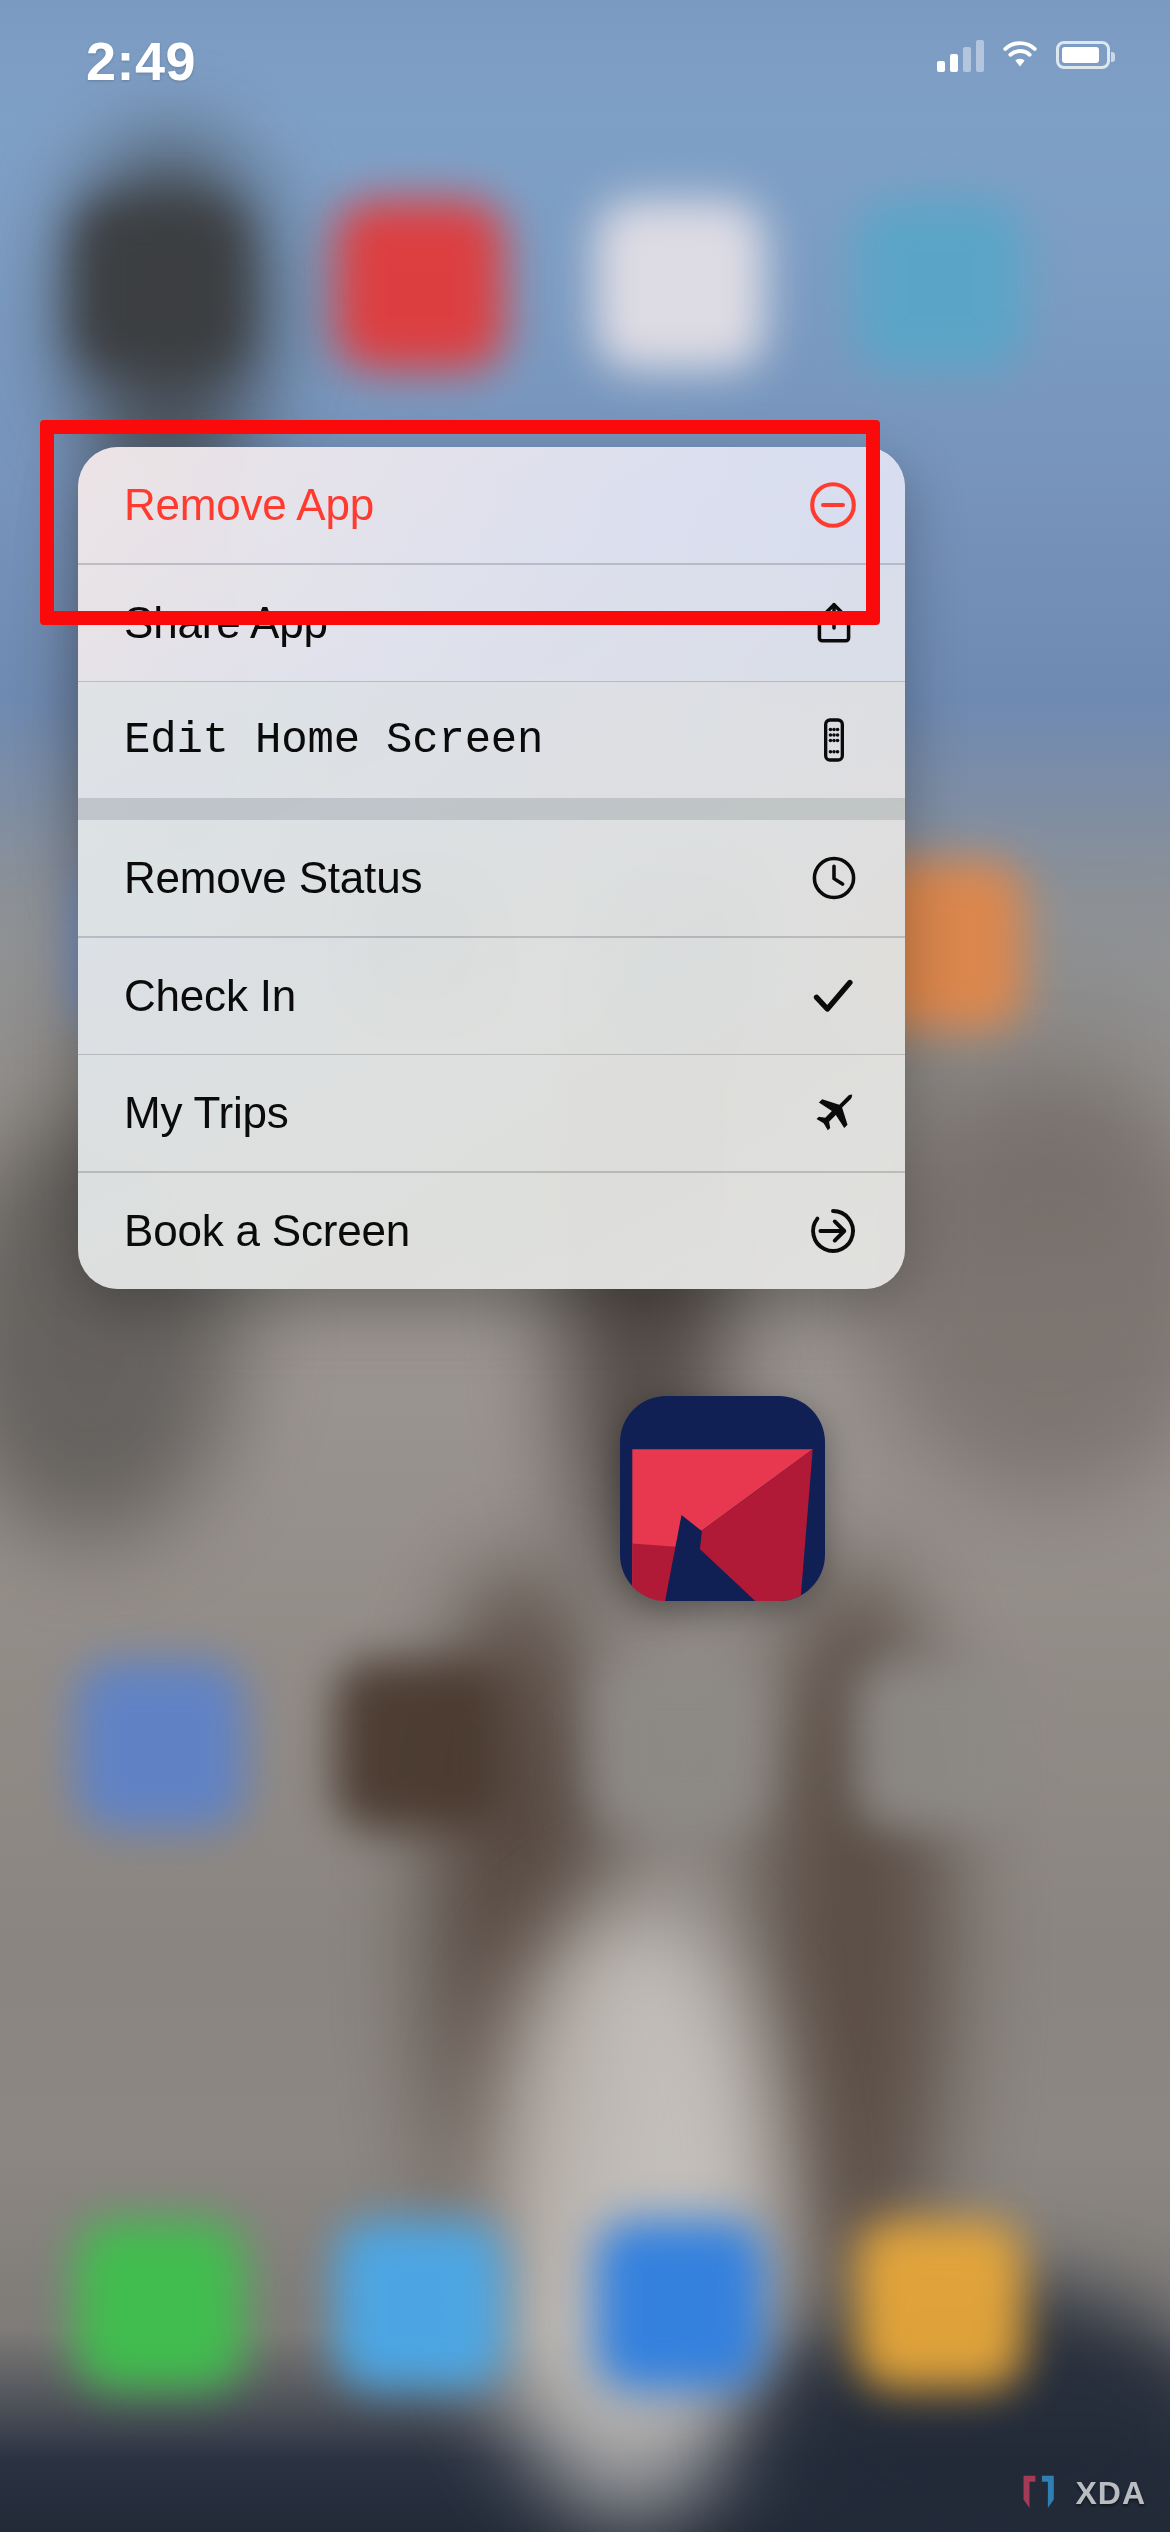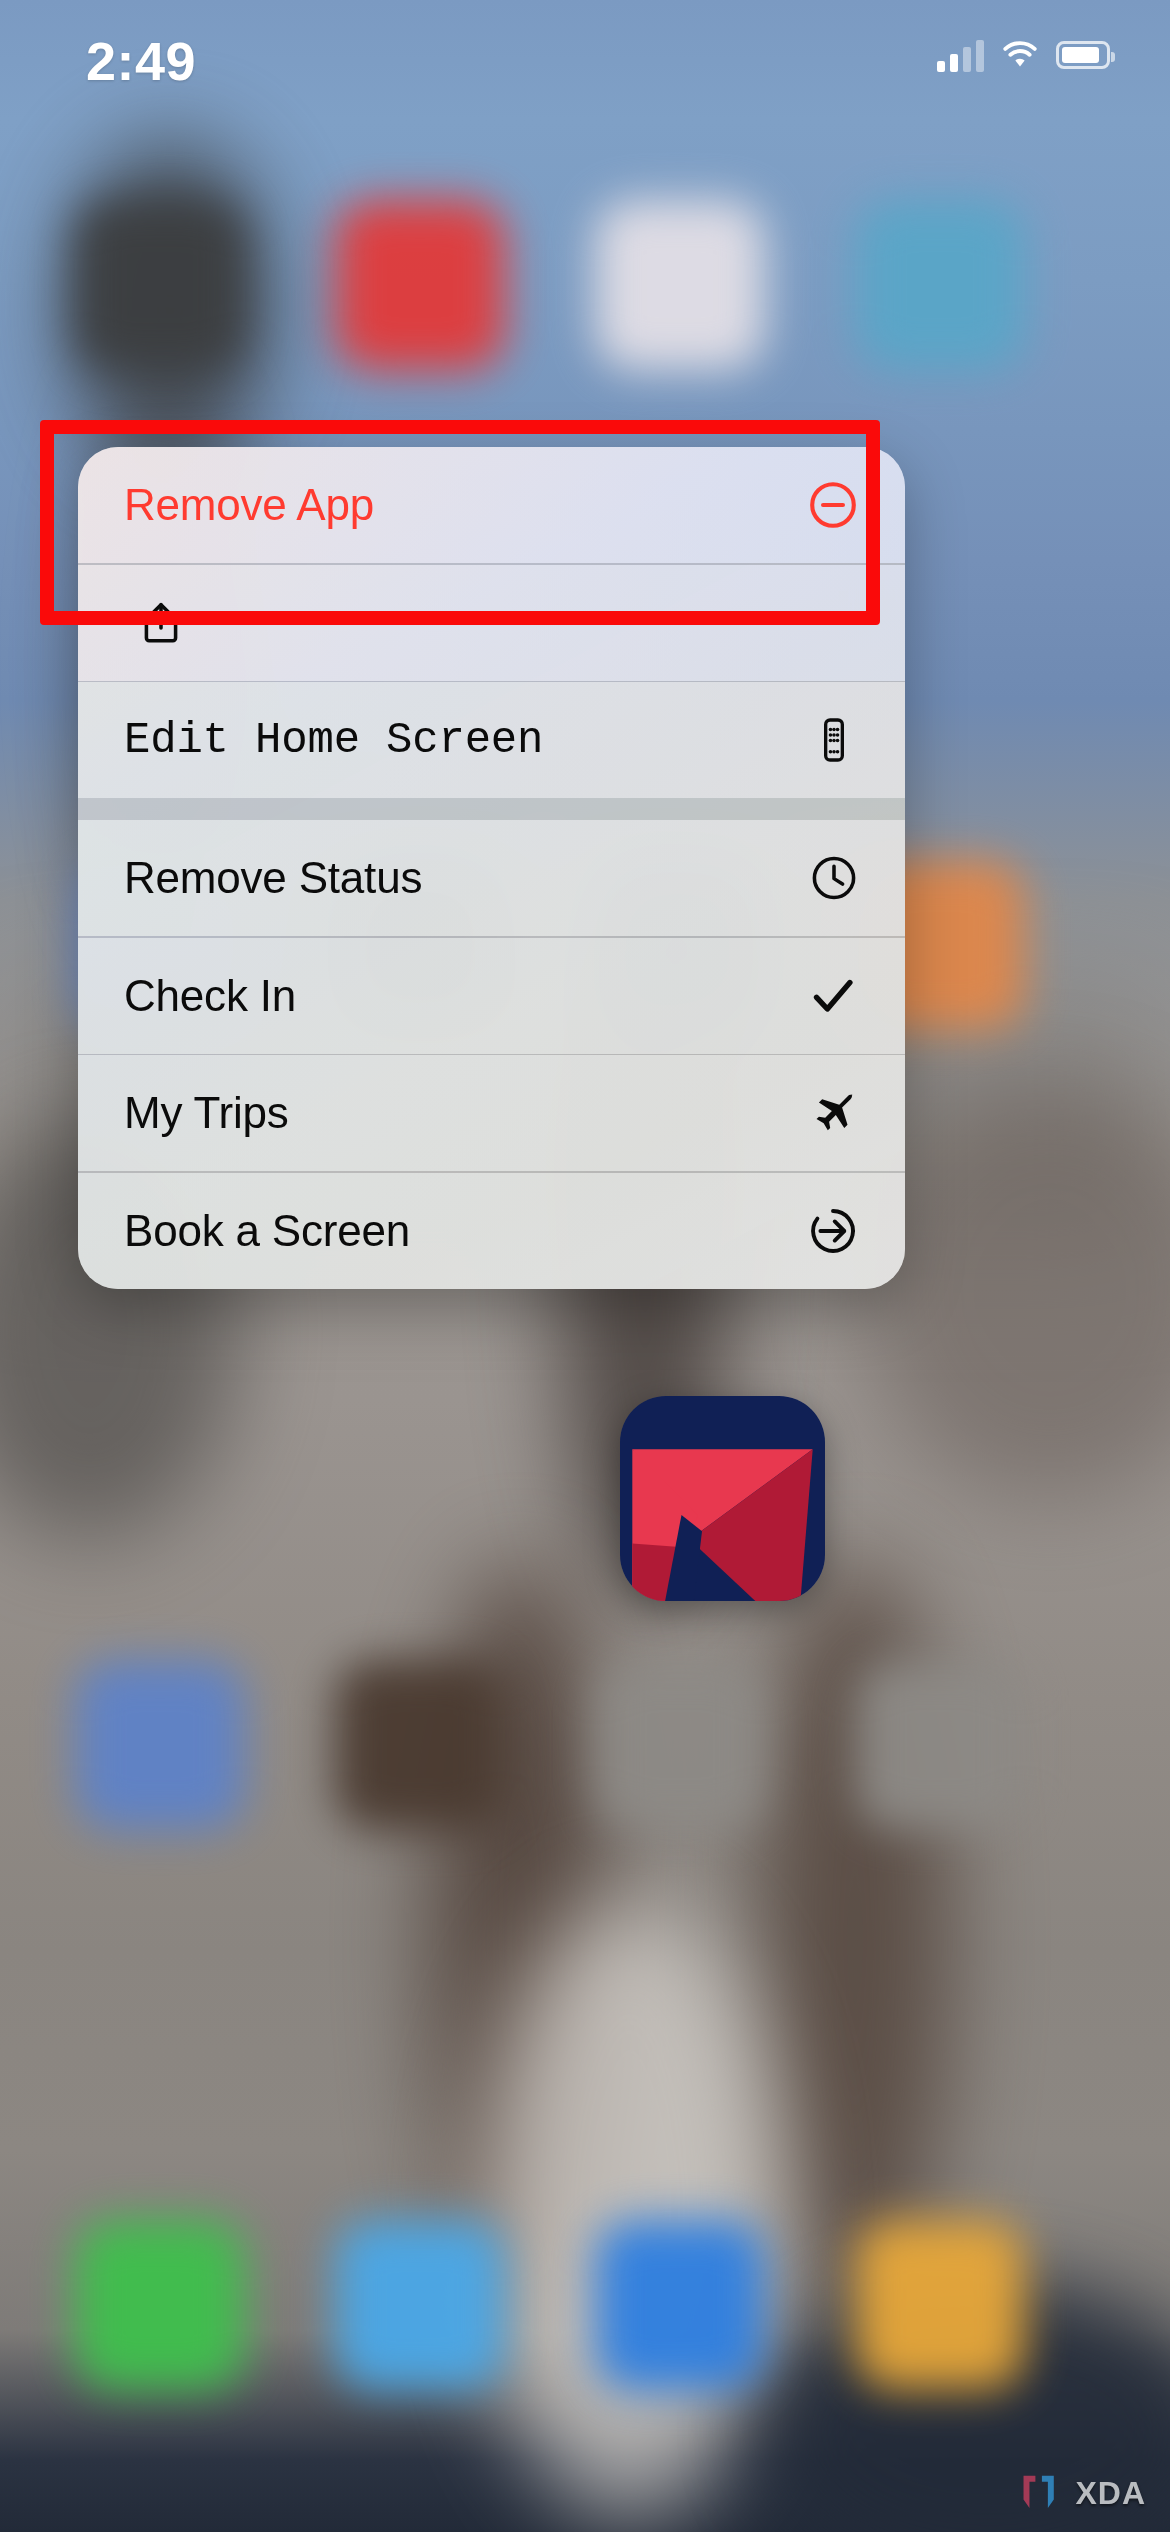"Share App" span.lbl { html: none -> <span>Share App</span> }
